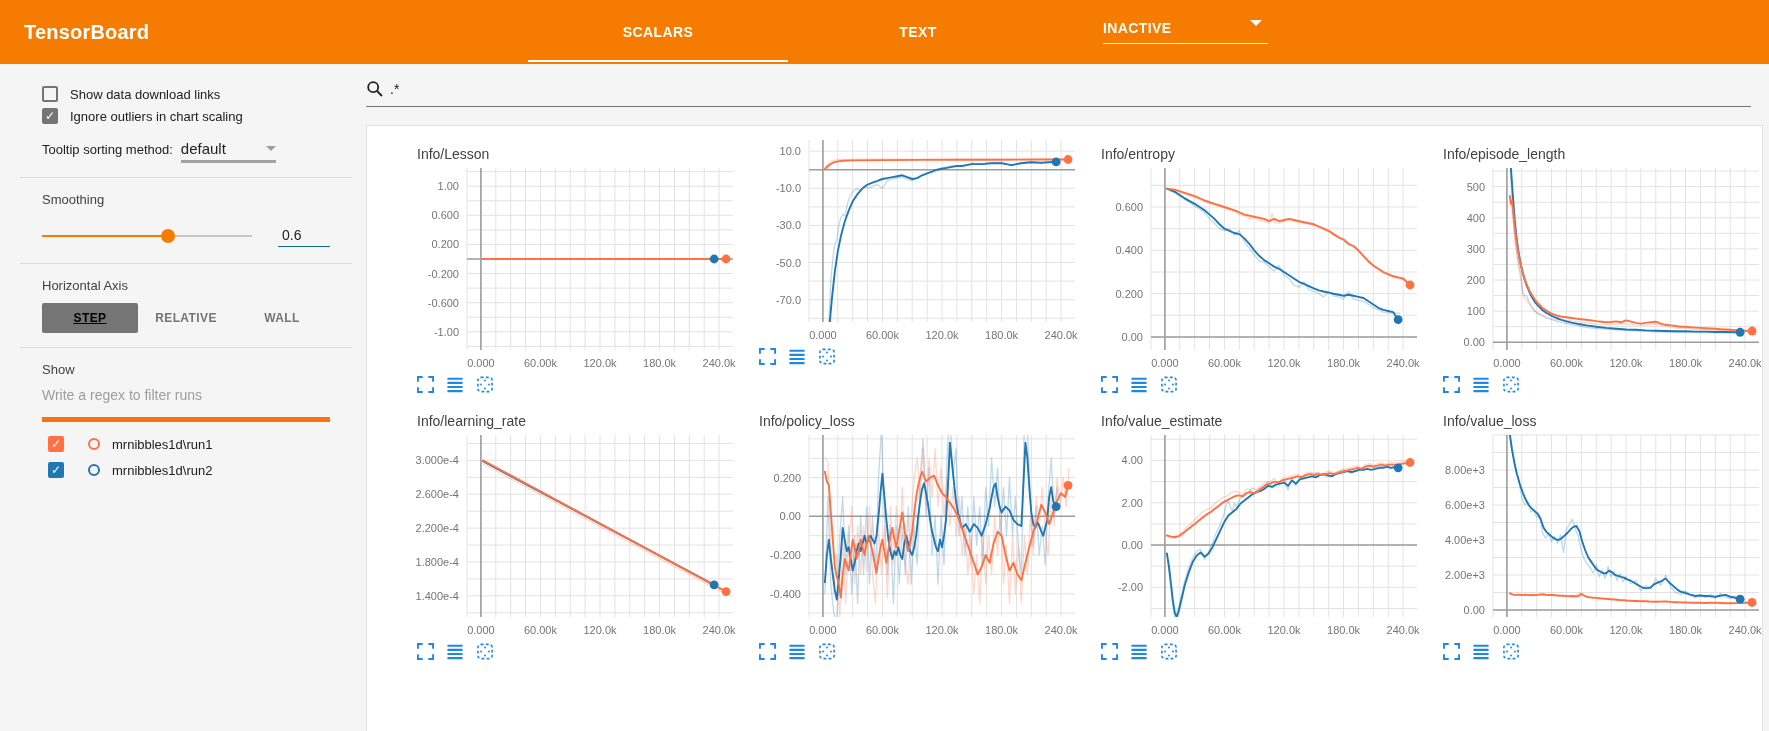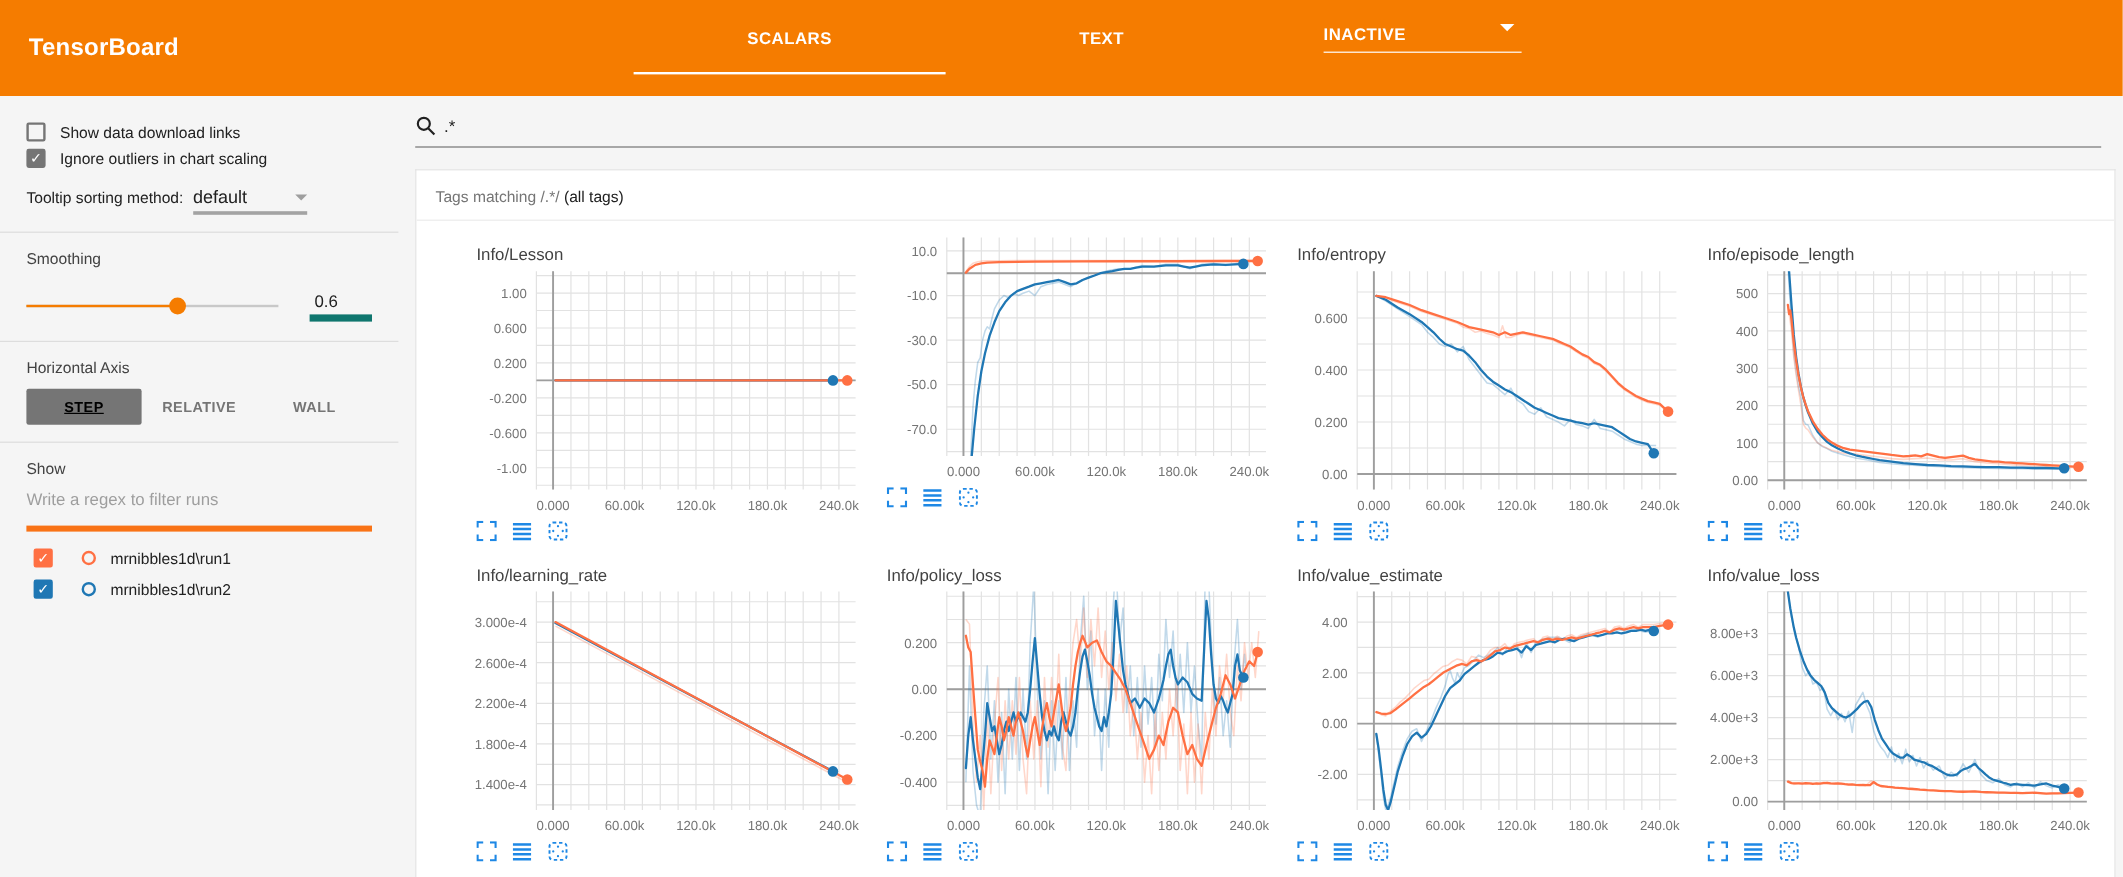"TensorBoard" .header { height: 80px -> 64px }
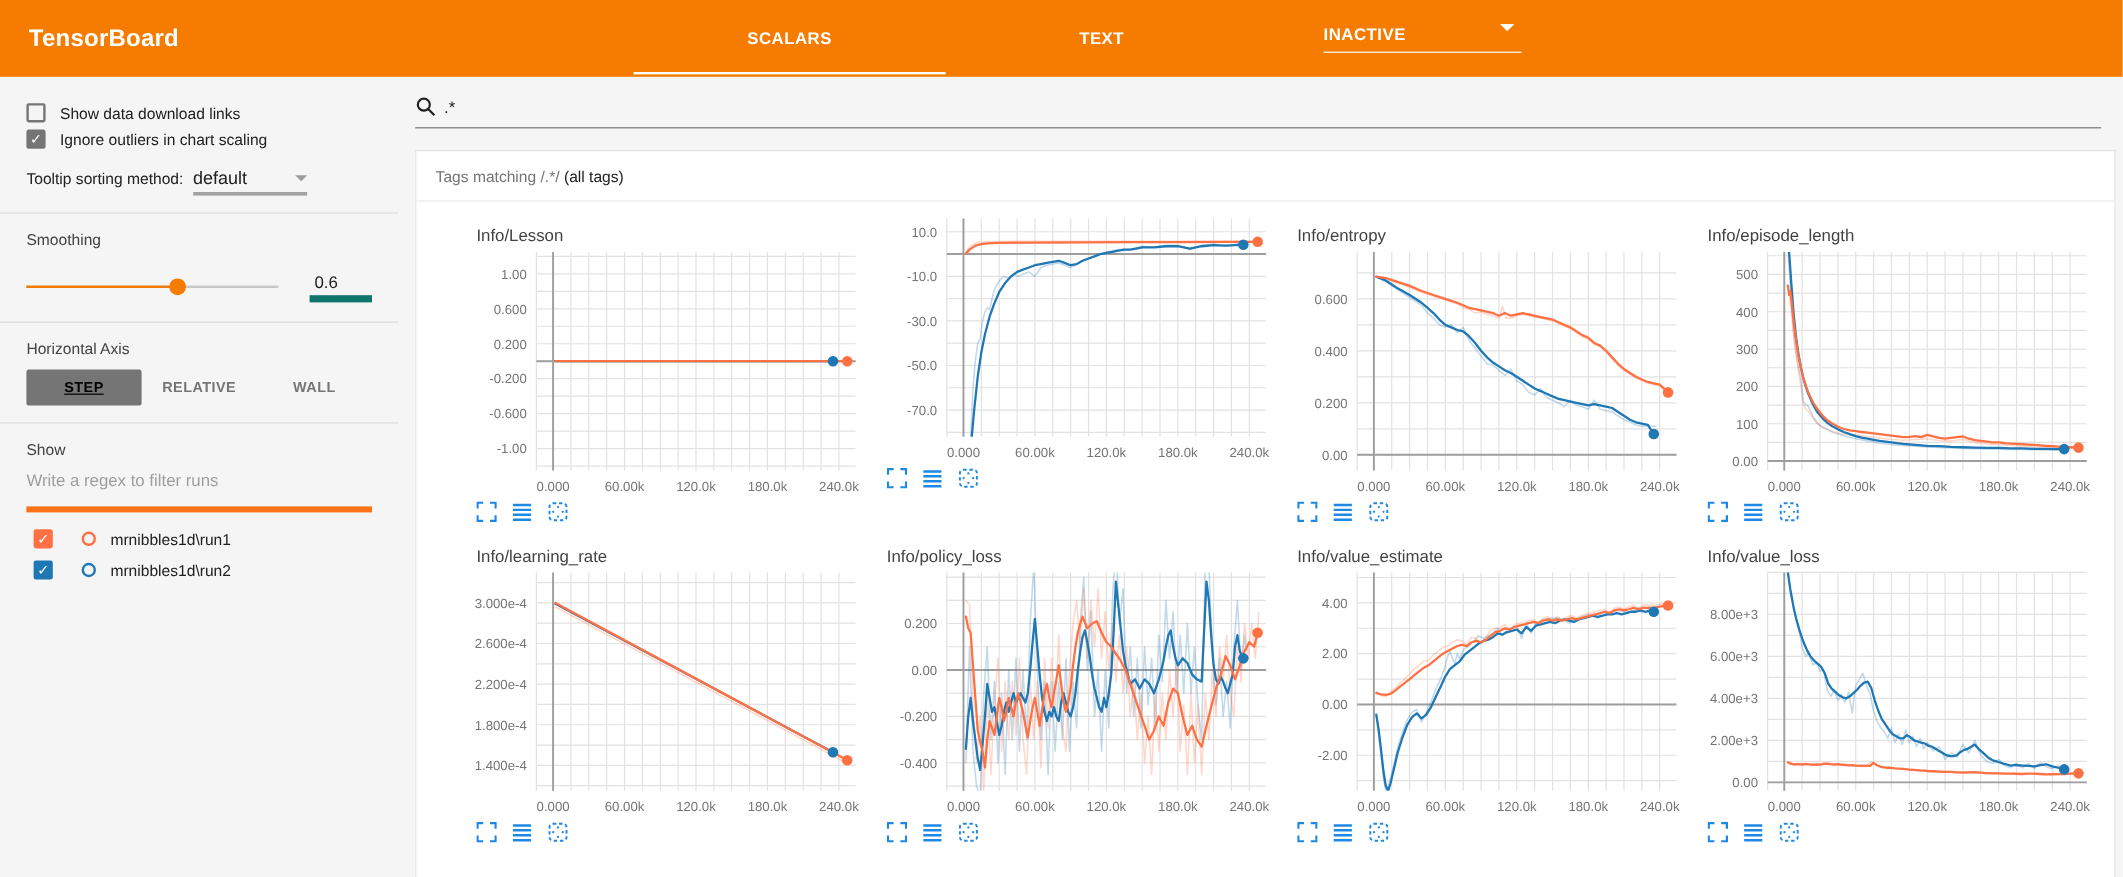"Show data download links" .sidebar { margin-left: none -> 20px }
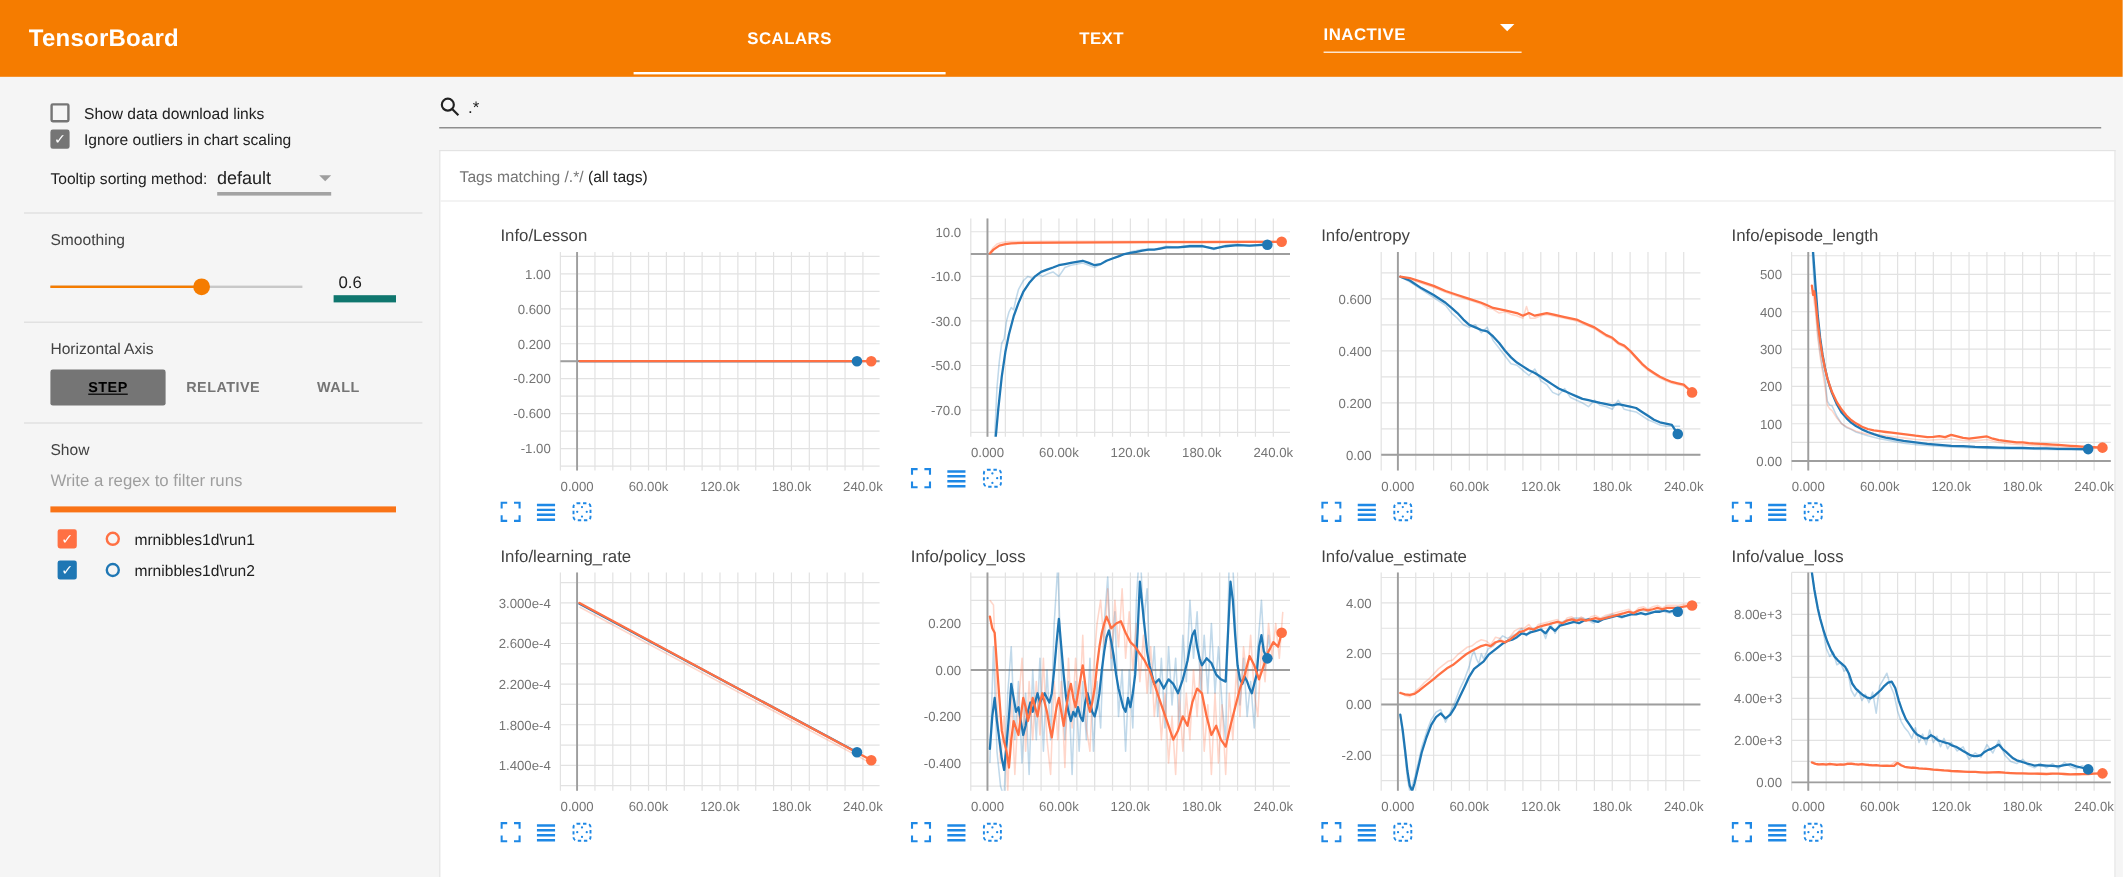"Tags matching /.*/ (all tags)" div.tags-header { html: <div> <span>Tags matching /.*/ </span><span>(all tags)</span> </div> -> none }
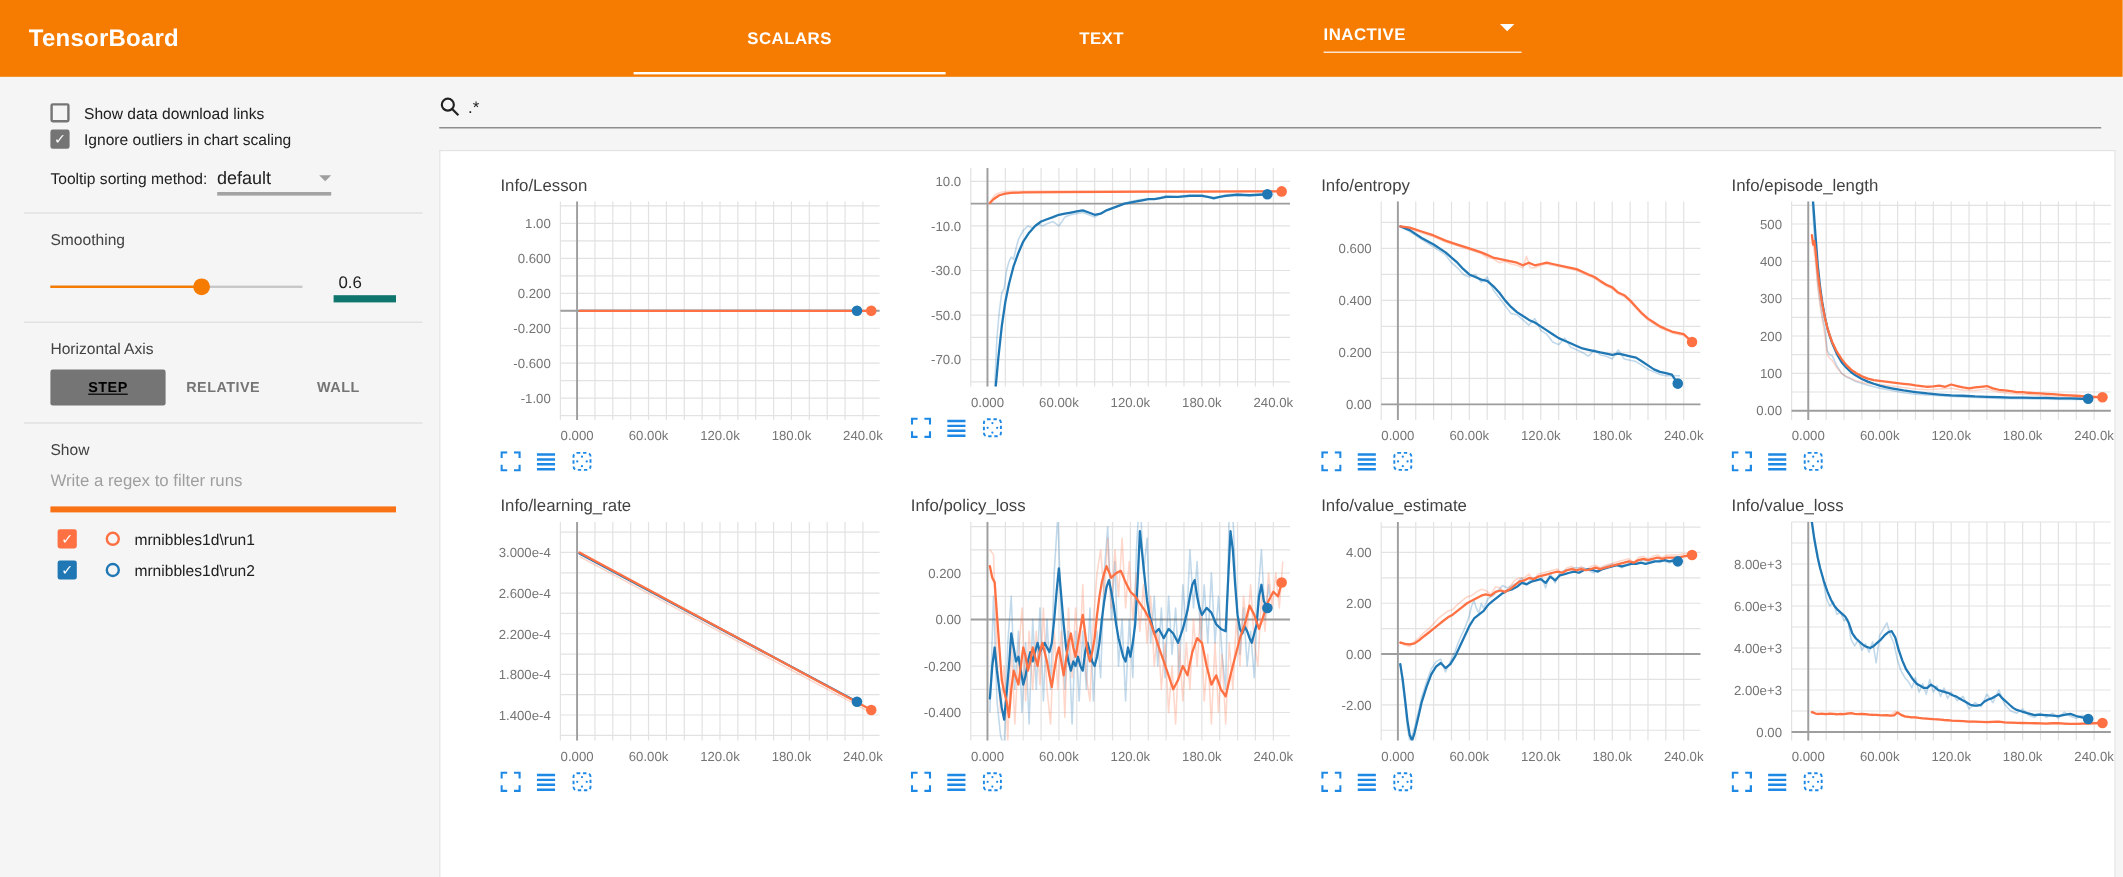"0.6" .slider-value { border-bottom: 6px solid #0f766e -> 1px solid #0f766e }
